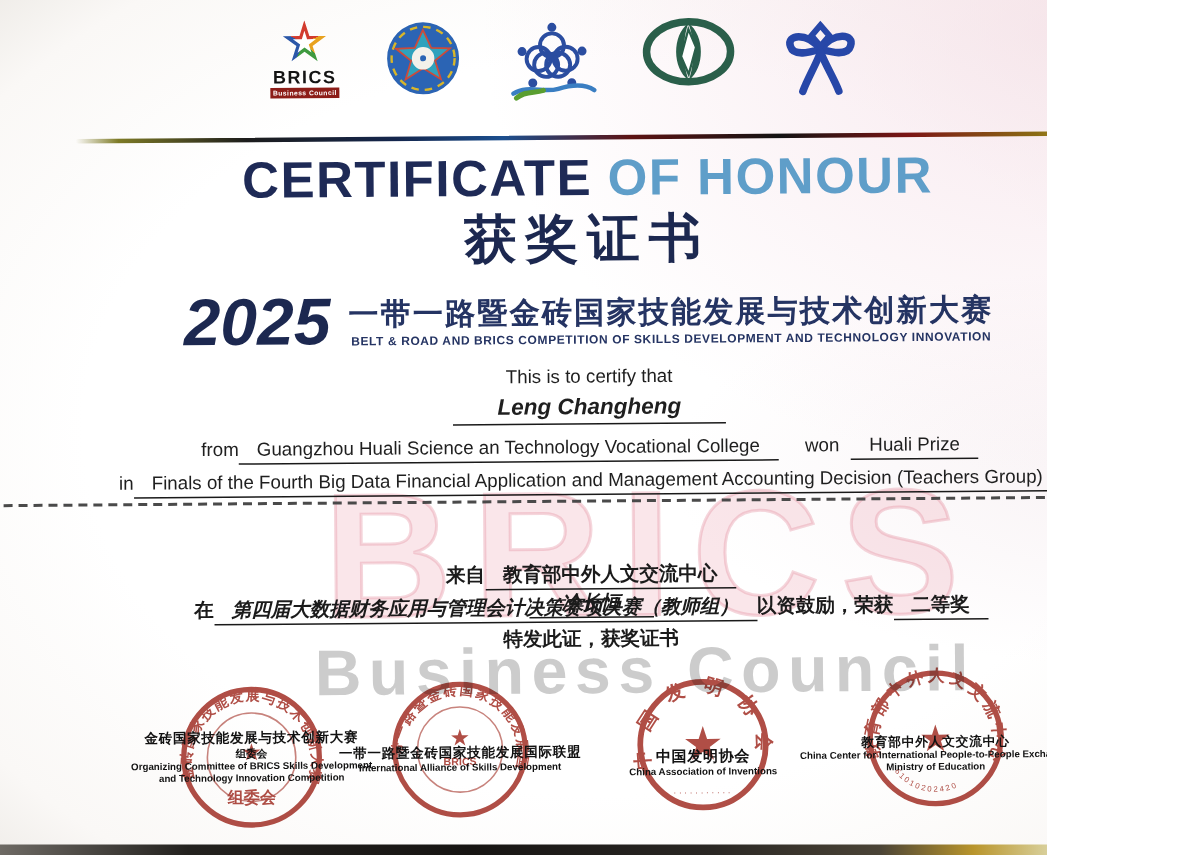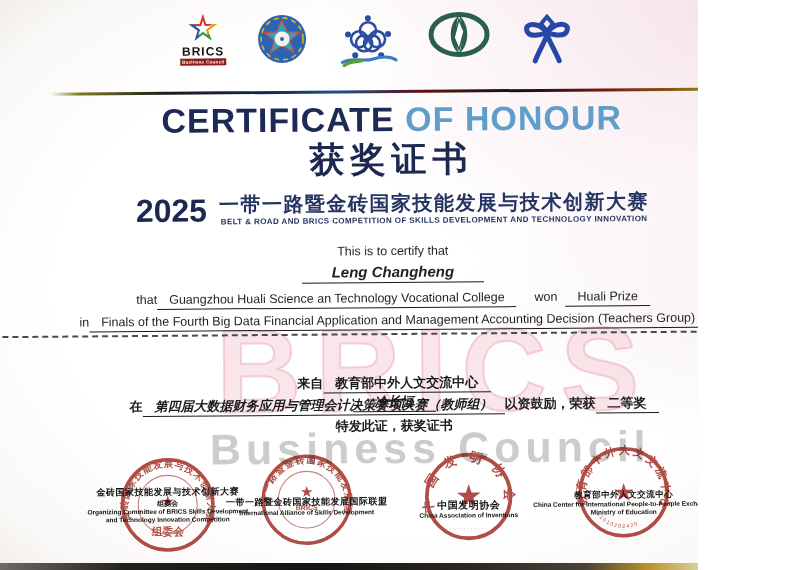"2025" .comp-year { font-size: 32px -> 44px; font-style: none -> italic }
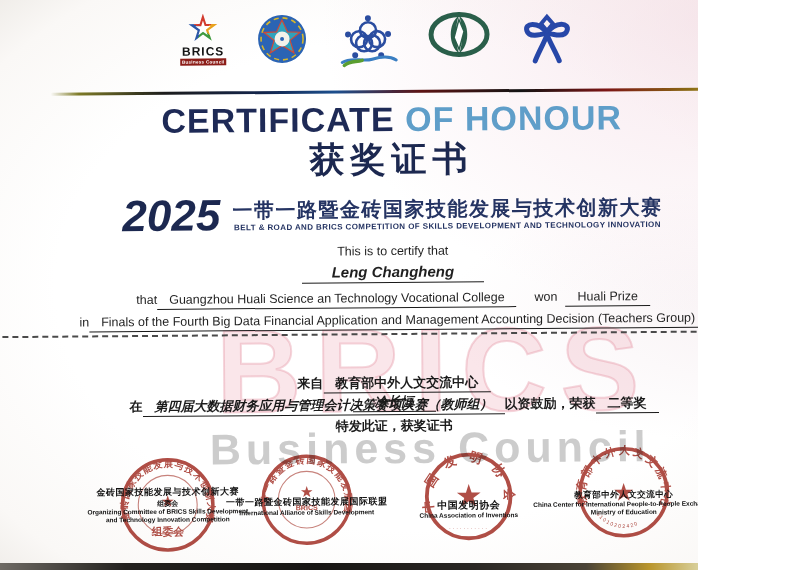"that" span { text: that -> from }
